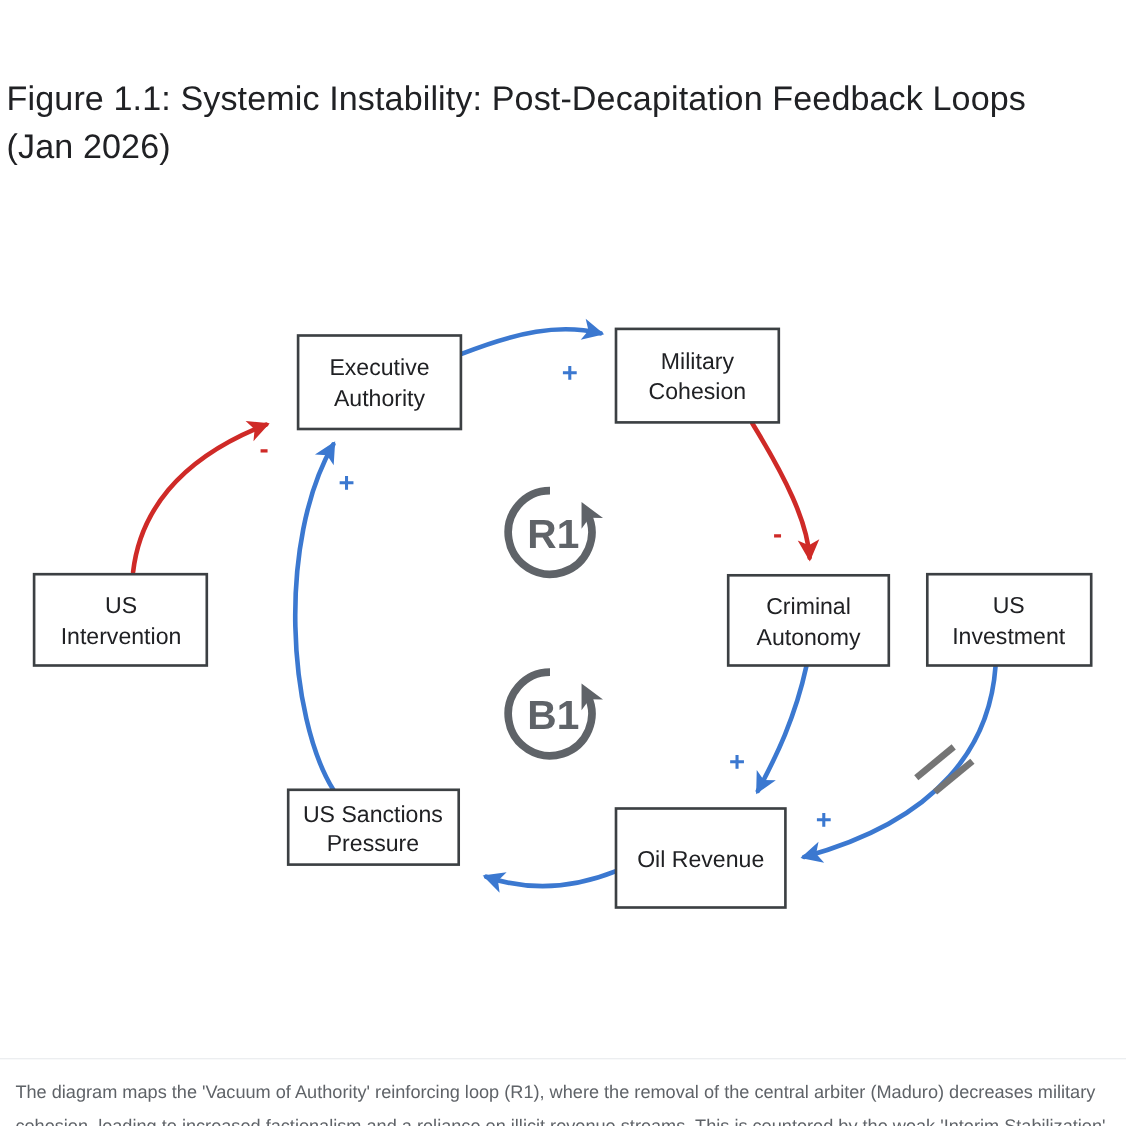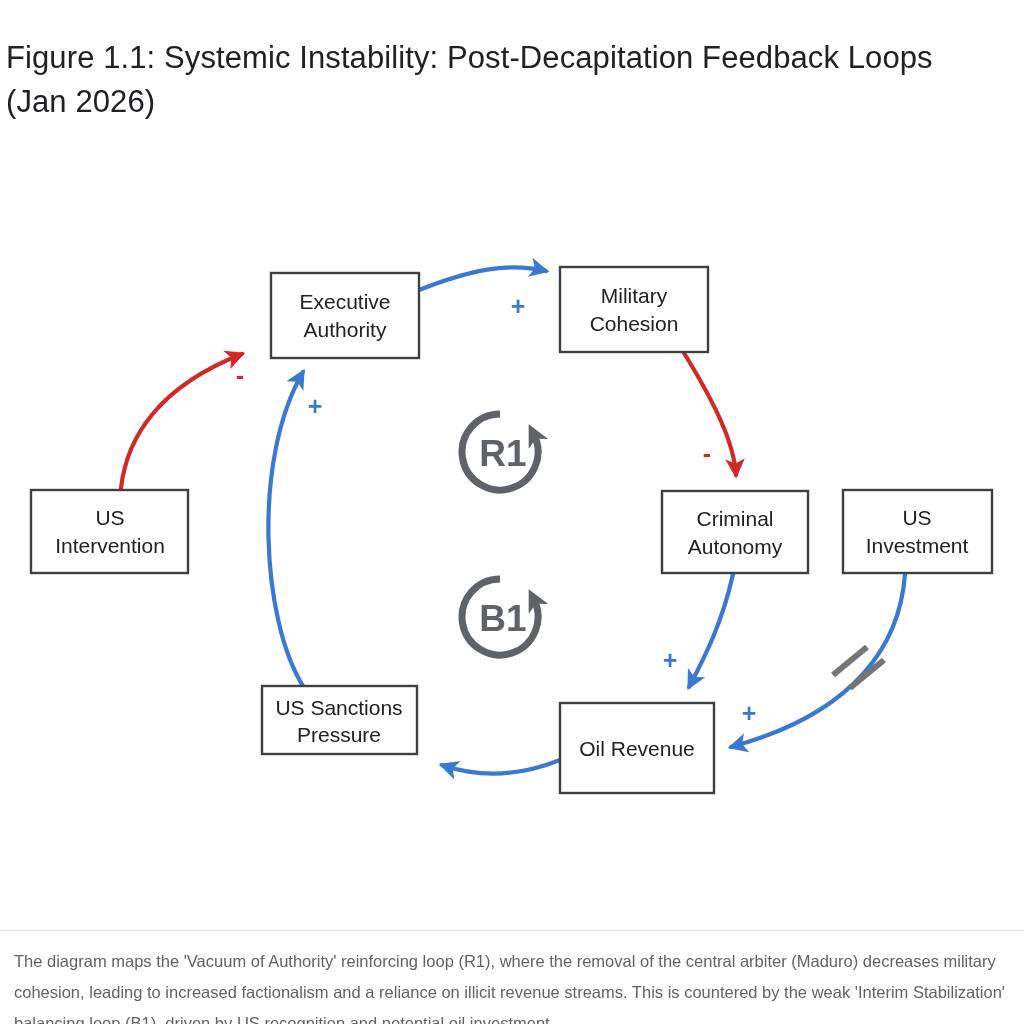"Figure 1.1: Systemic Instability:" #page { margin-top: none -> 32px }
